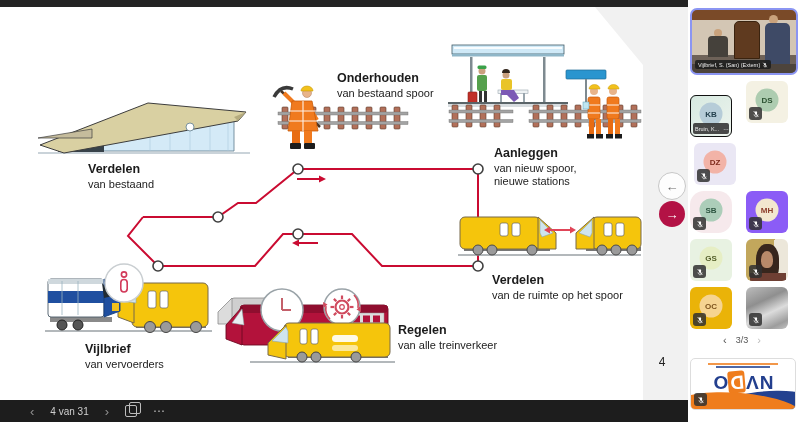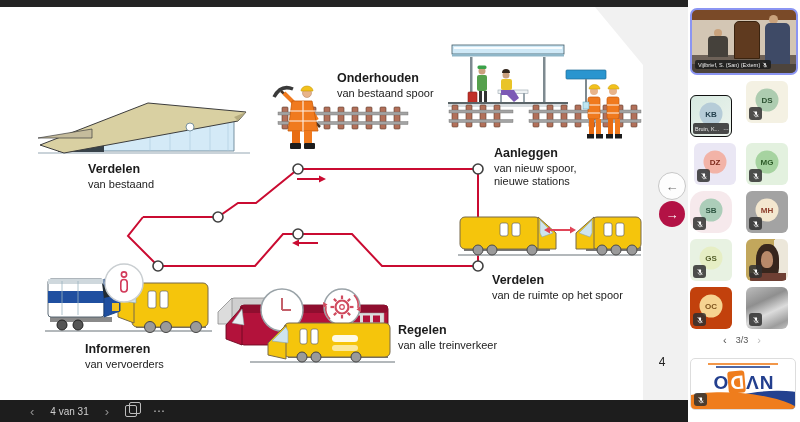"MG" div.tile { html: <div> <div> <span>MG</span> </div> <div> <svg> <rect></rect> <path></path> <line></line> <line></line> </svg> </div> </div> -> none }
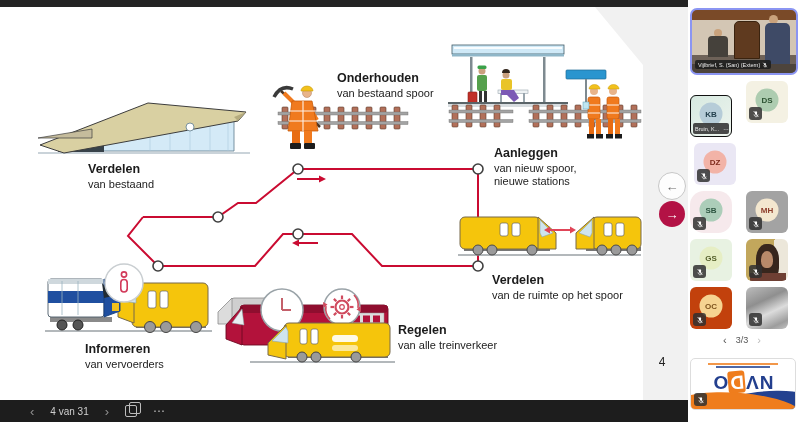"MH" div.tile { background: #a3a3a3 -> #8b5cf6 }
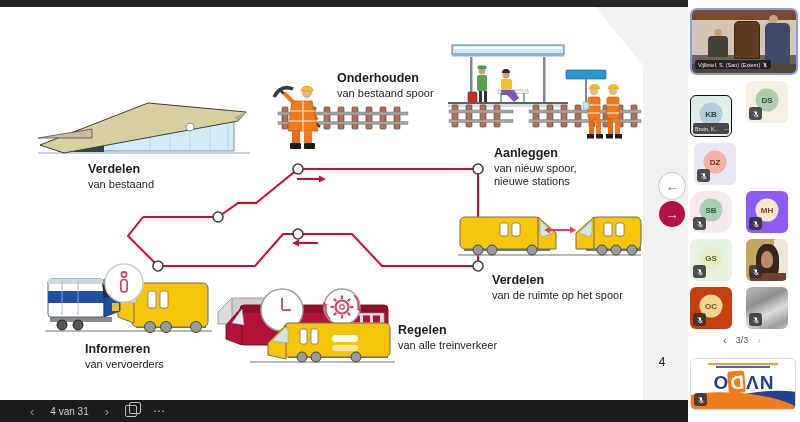"OC" div.tile { background: #c2410c -> #eab308 }
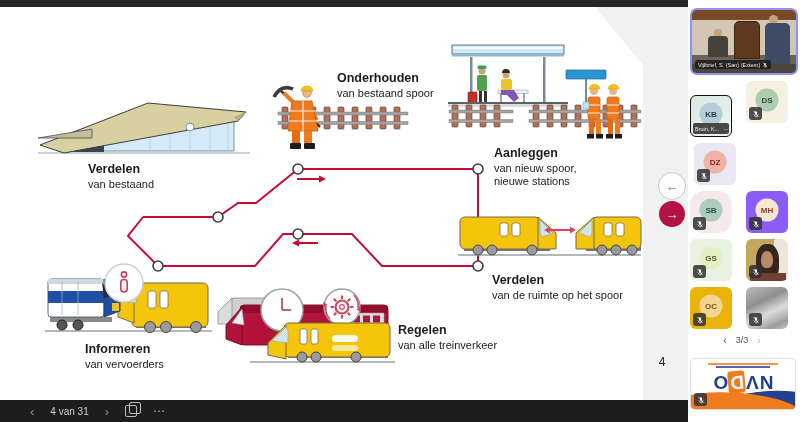"Informeren" div.t { text: Informeren -> Vijlbrief }
